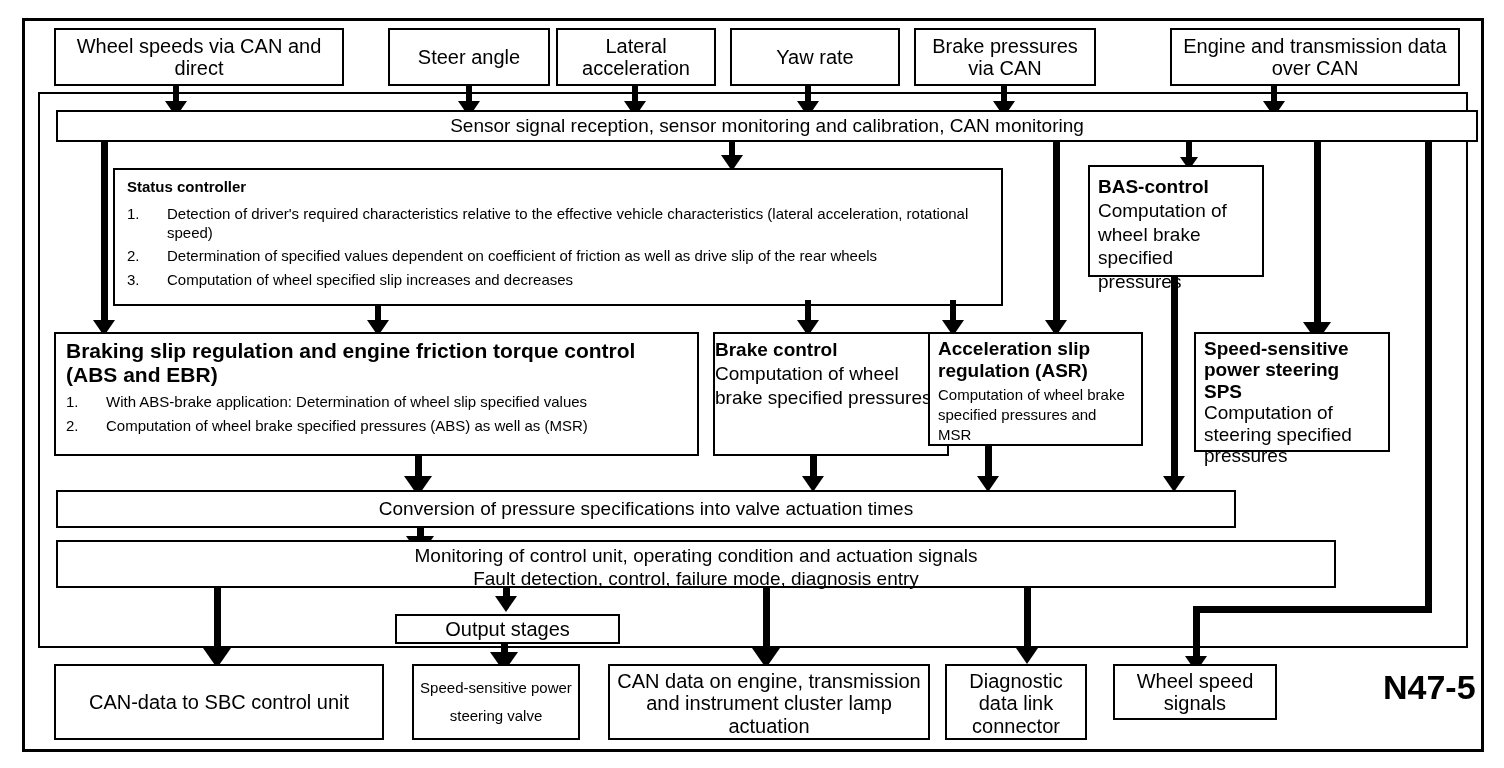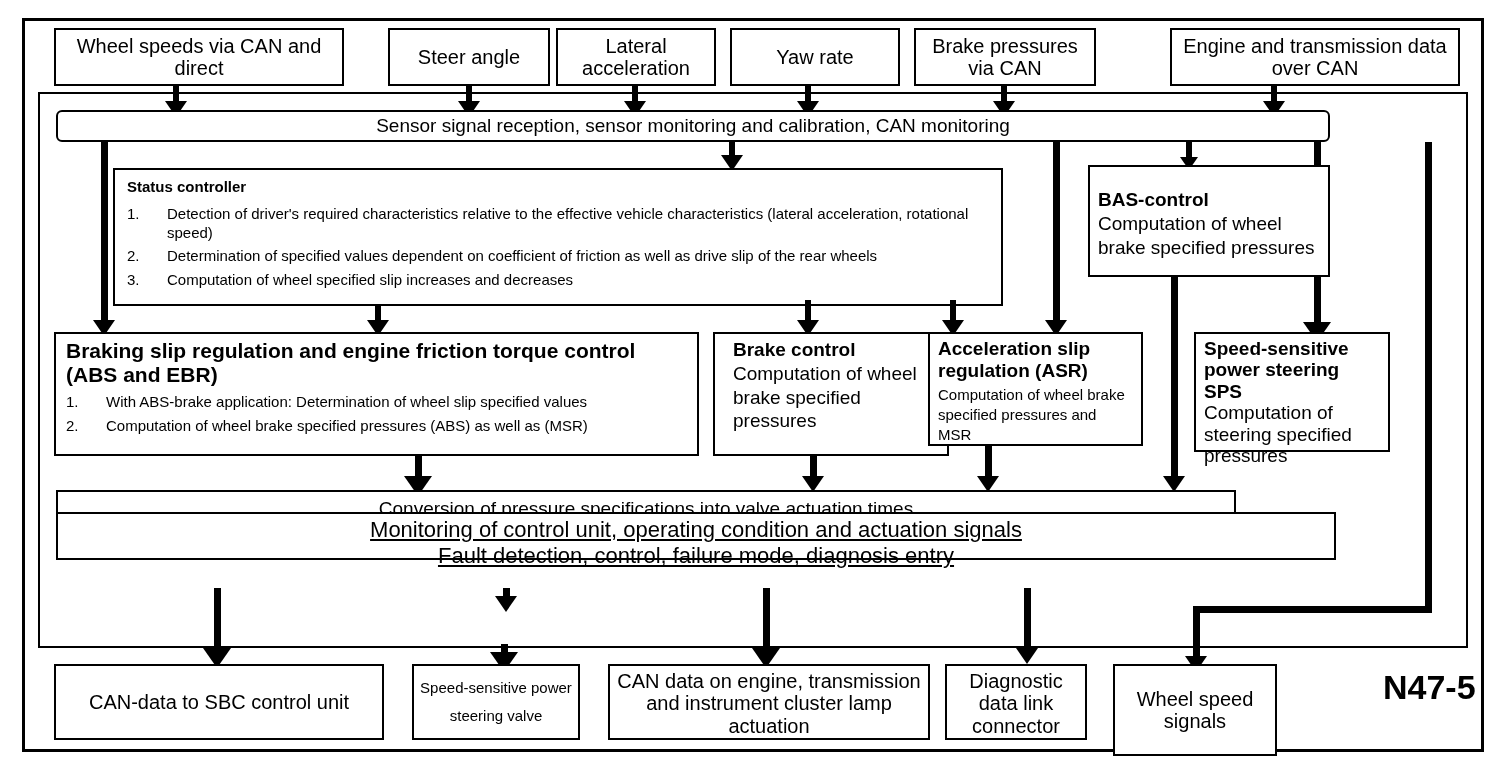"Sensor signal reception, sensor" div.abs { border-radius: 6px -> none; width: 1274px -> 1422px }
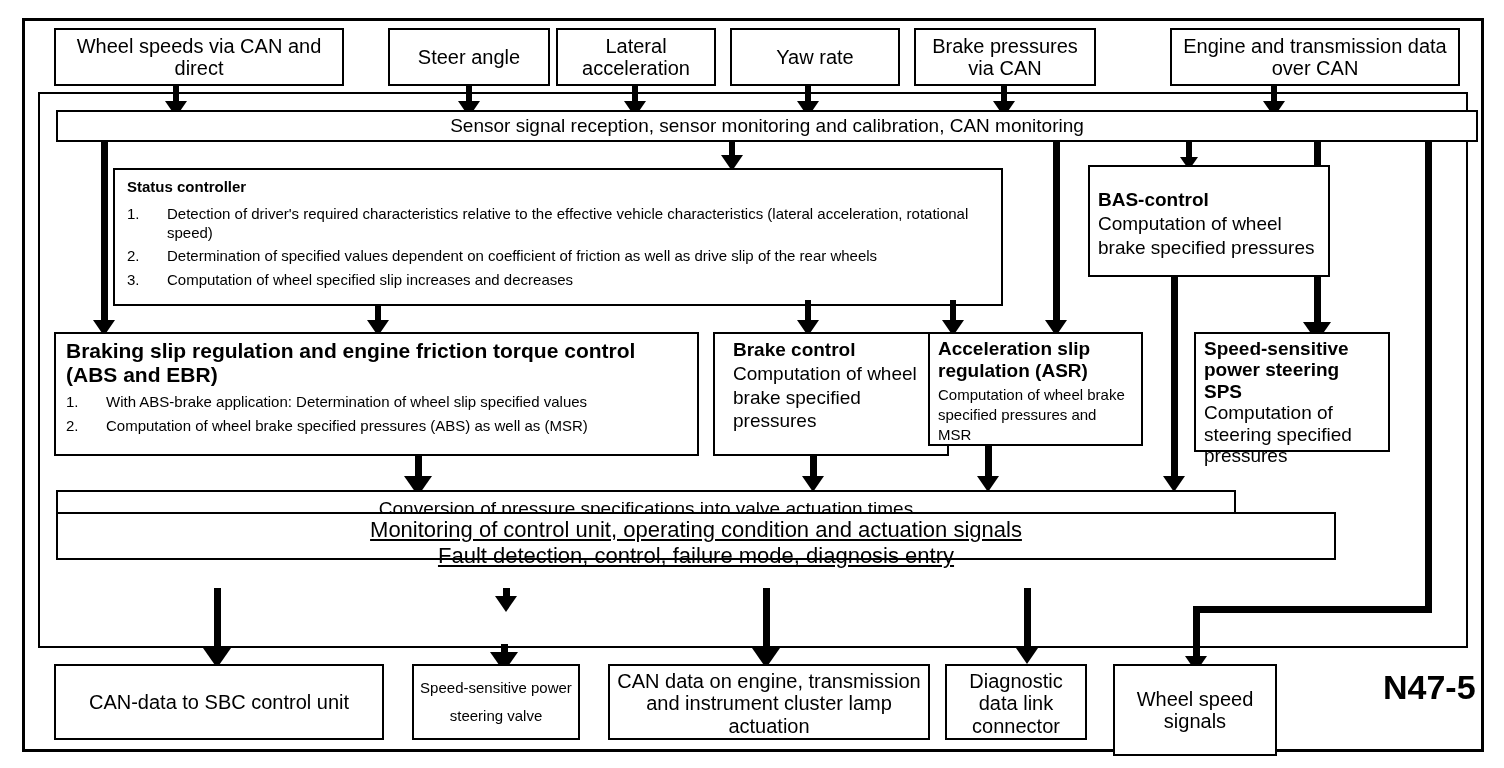"BAS-control" div.abs { padding: 21px 8px -> 8px 8px; width: 242px -> 176px }
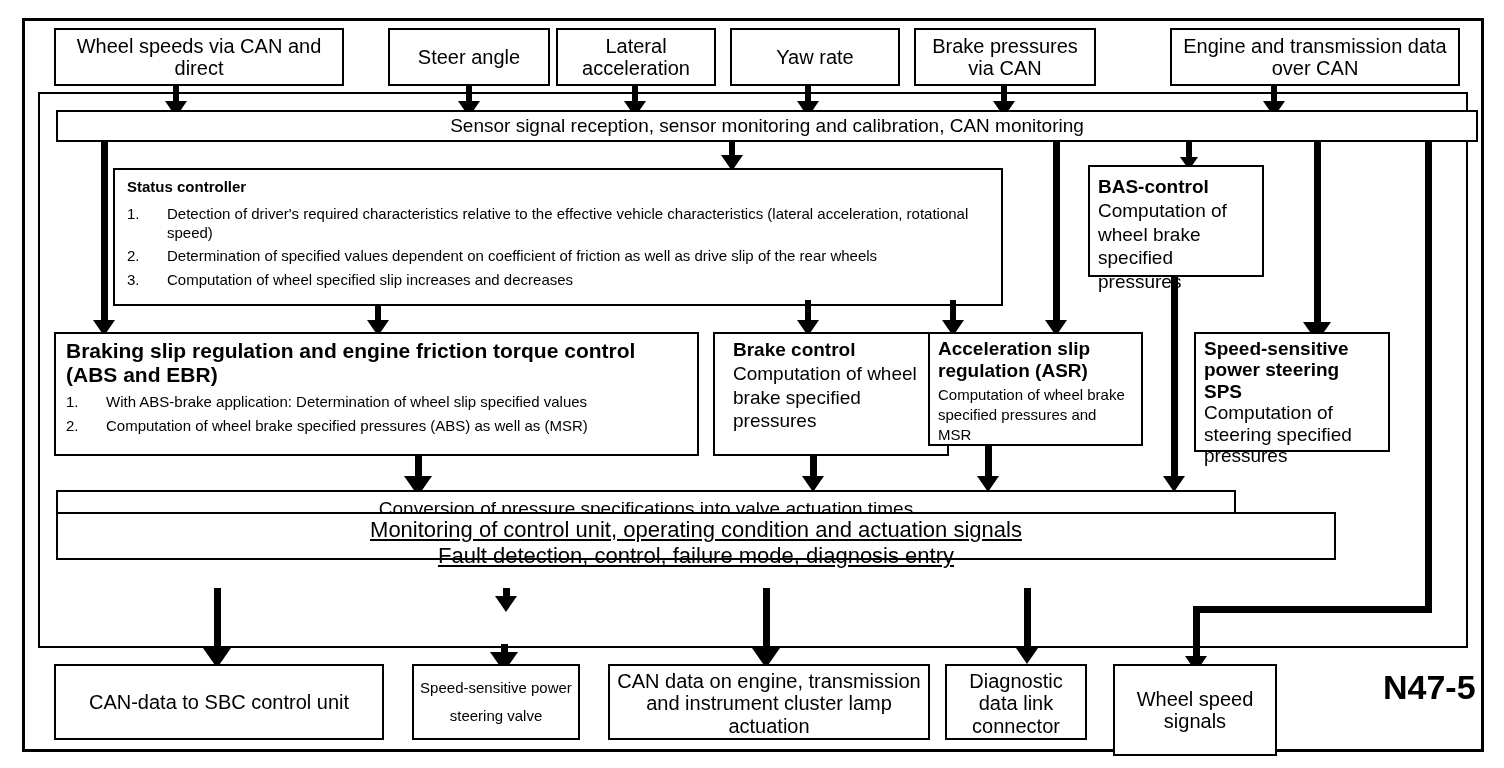"Brake control" div.abs { padding: 4px 18px -> 4px 0 }
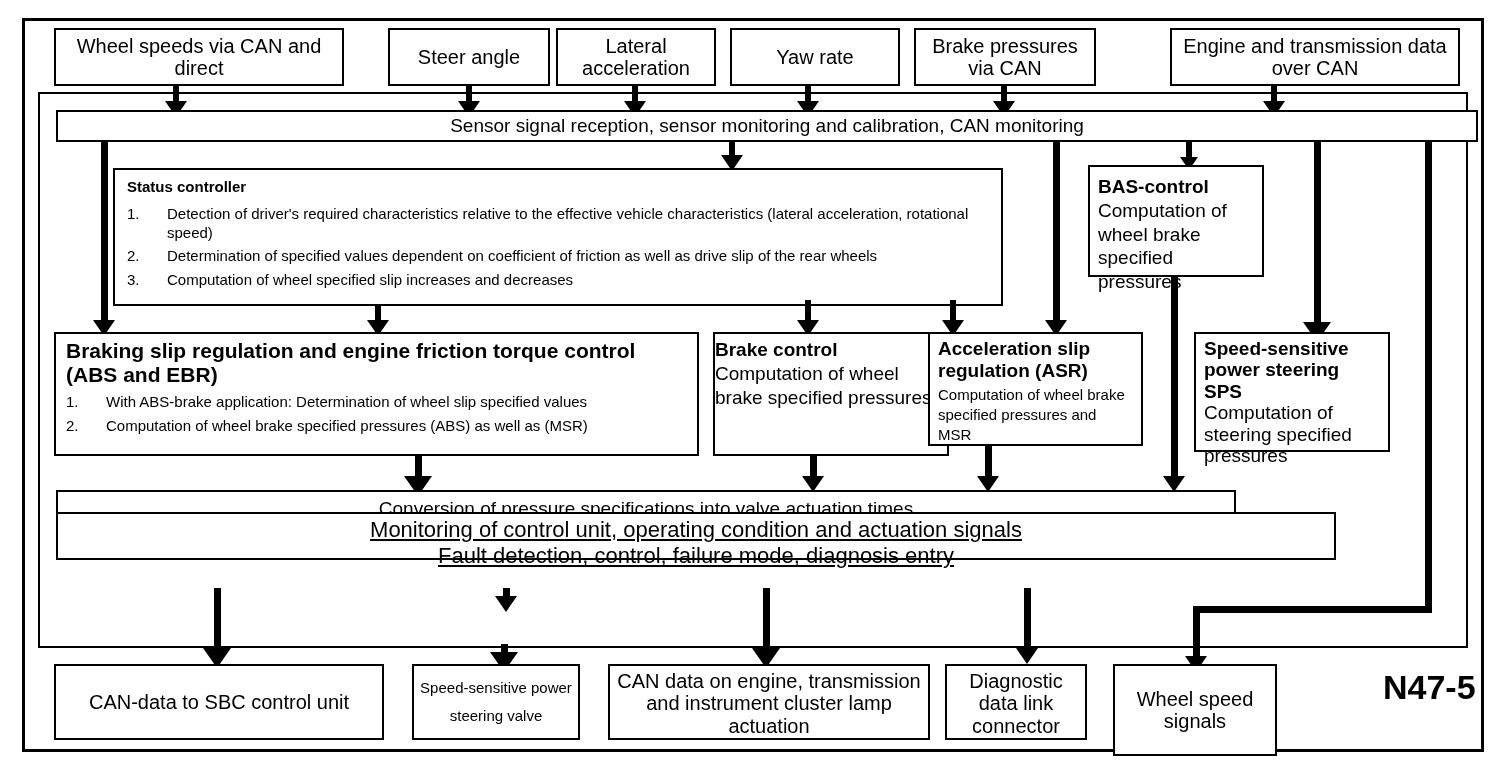"Monitoring of control unit, operating" div.abs { font-size: 22px -> 19px; text-decoration: underline -> none; top: 512px -> 540px }
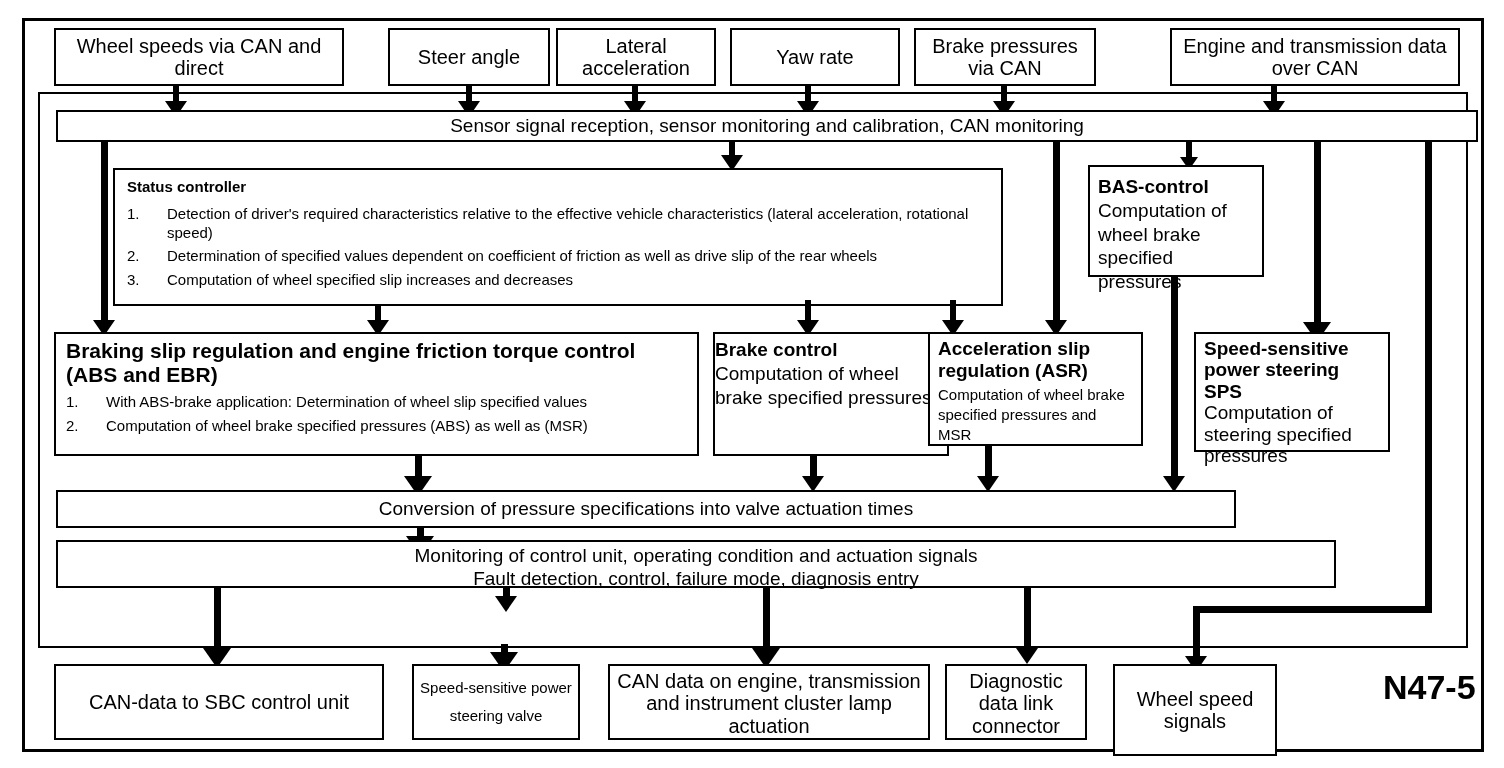"Output stages" div.abs { html: none -> <div> <span>Output stages</span> </div> }
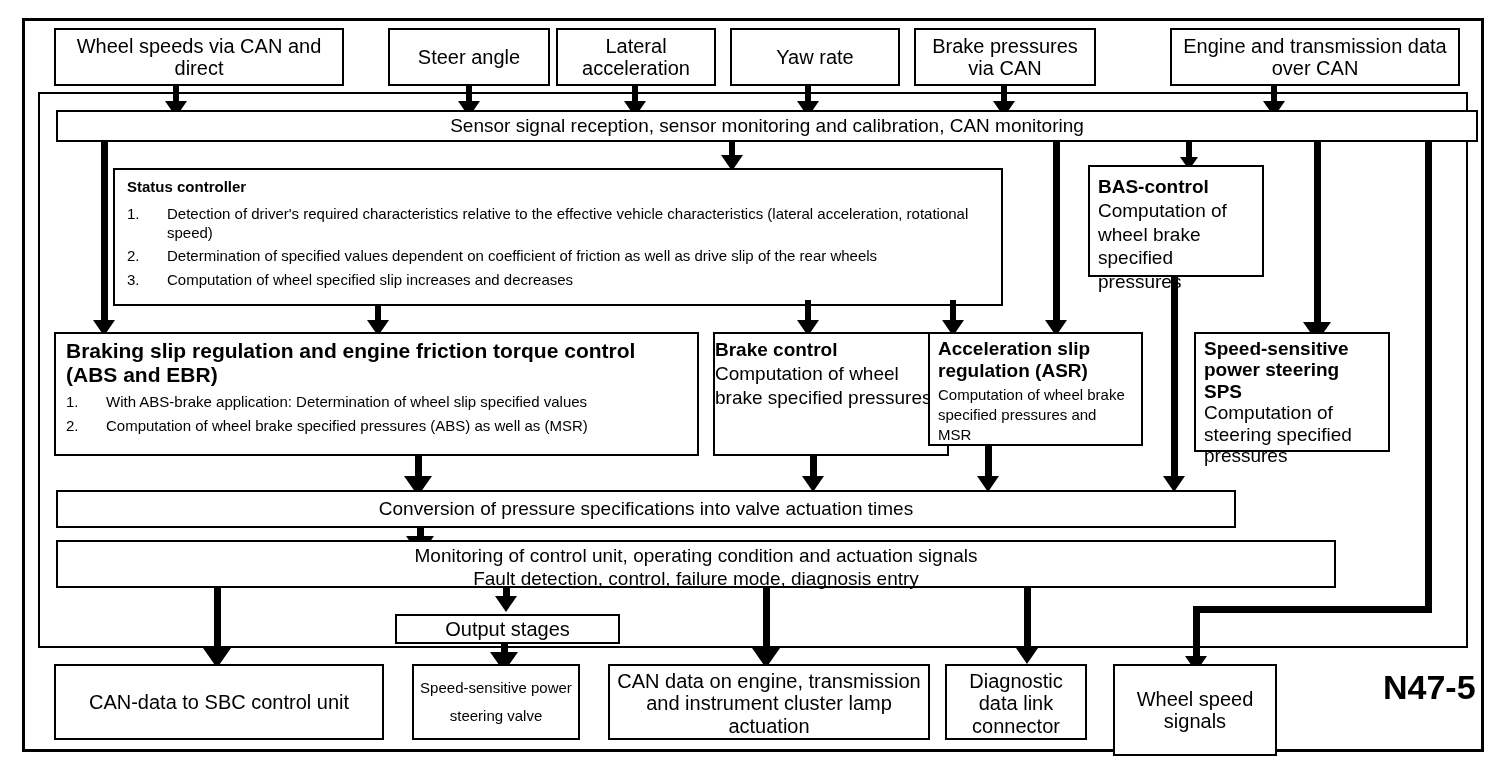"Wheel speed signals" div.abs { height: 92px -> 56px }
